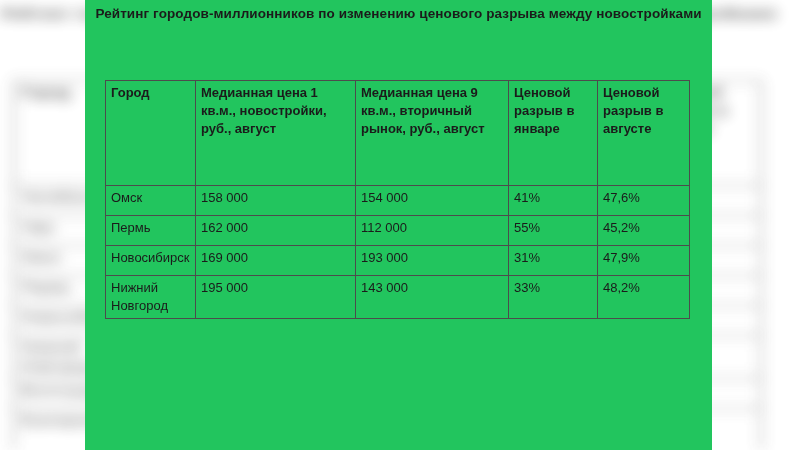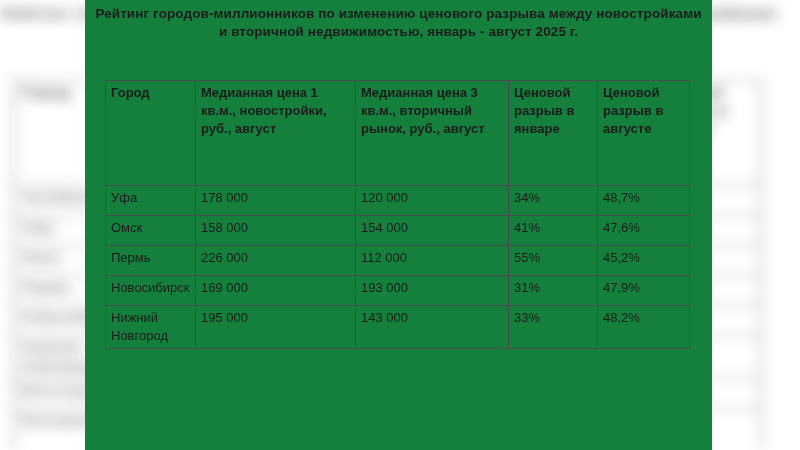"Рейтинг городов-миллионников по" .panel { background: #15803d -> #22c55e }
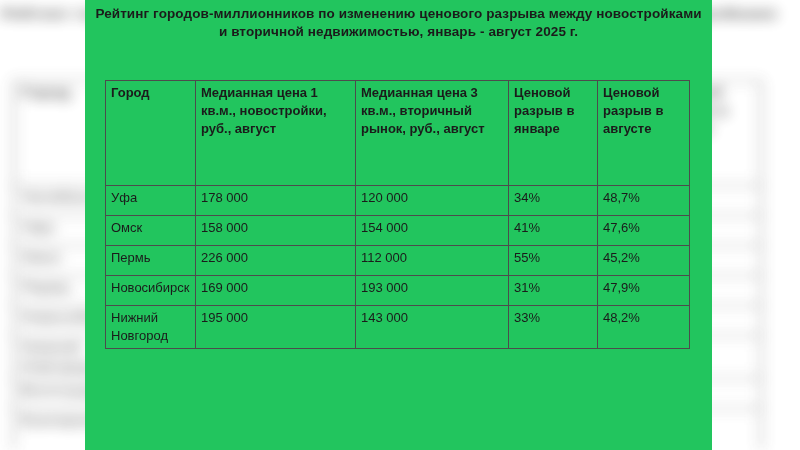"и вторичной недвижимостью, январь -" div { html: <div>и вторичной недвижимостью, январь - август 2025 г.</div> -> none }
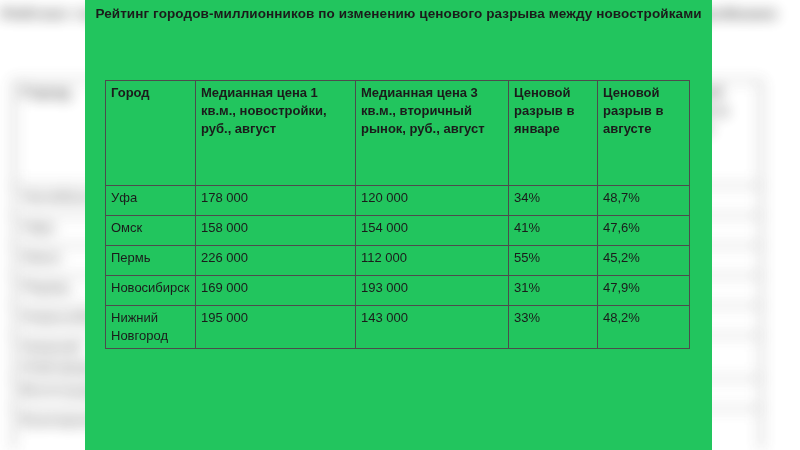"Медианная цена 3 кв.м., вторичный" th { text: 3 -> 9 }
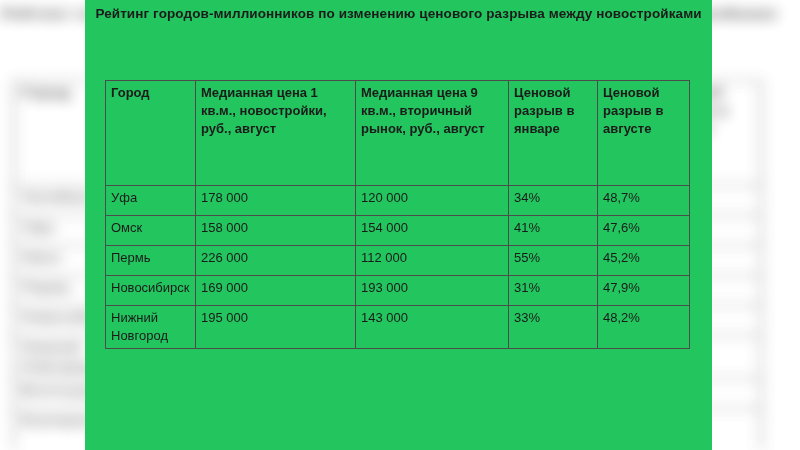"Уфа" tr { html: <tr> <td>Уфа</td> <td>178 000</td> <td>120 000</td> <td>34%</td> <td>48,7%</td> </tr> -> none }
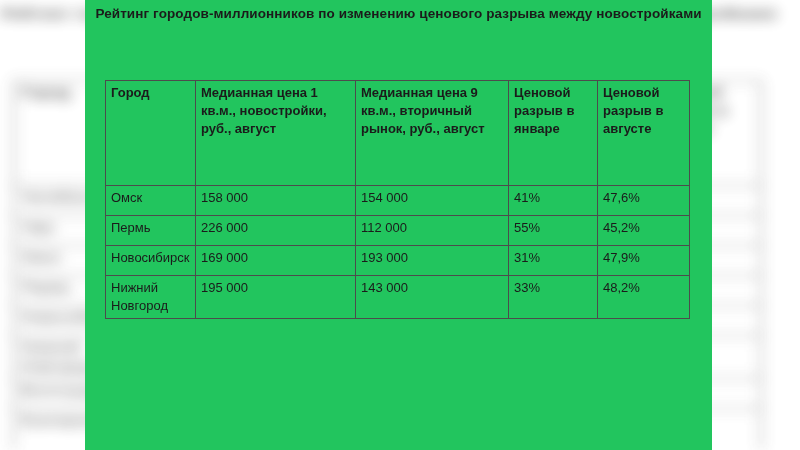"226 000" td { text: 226 000 -> 162 000 }
